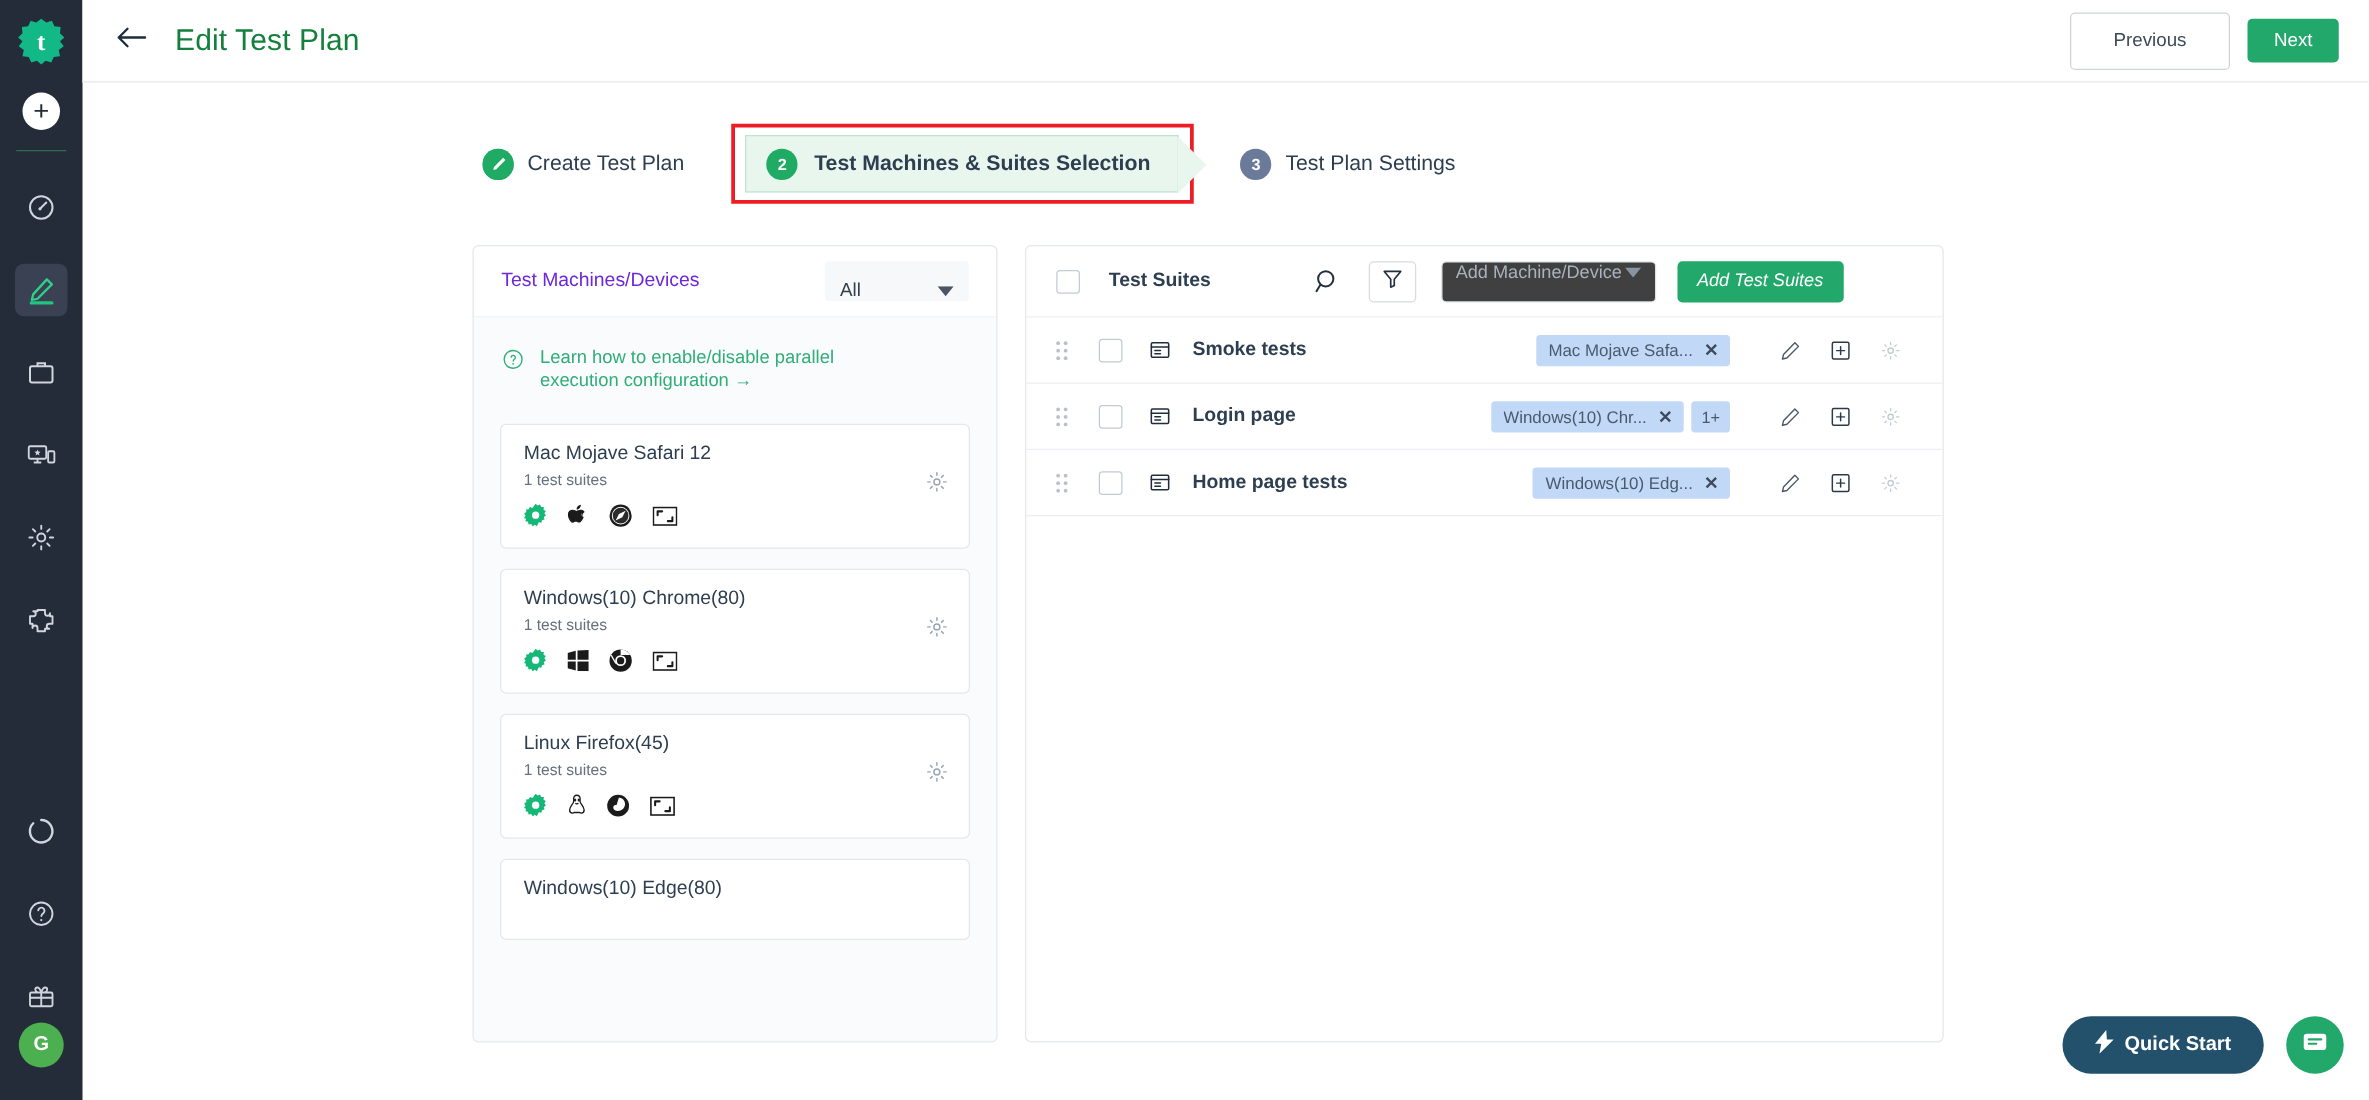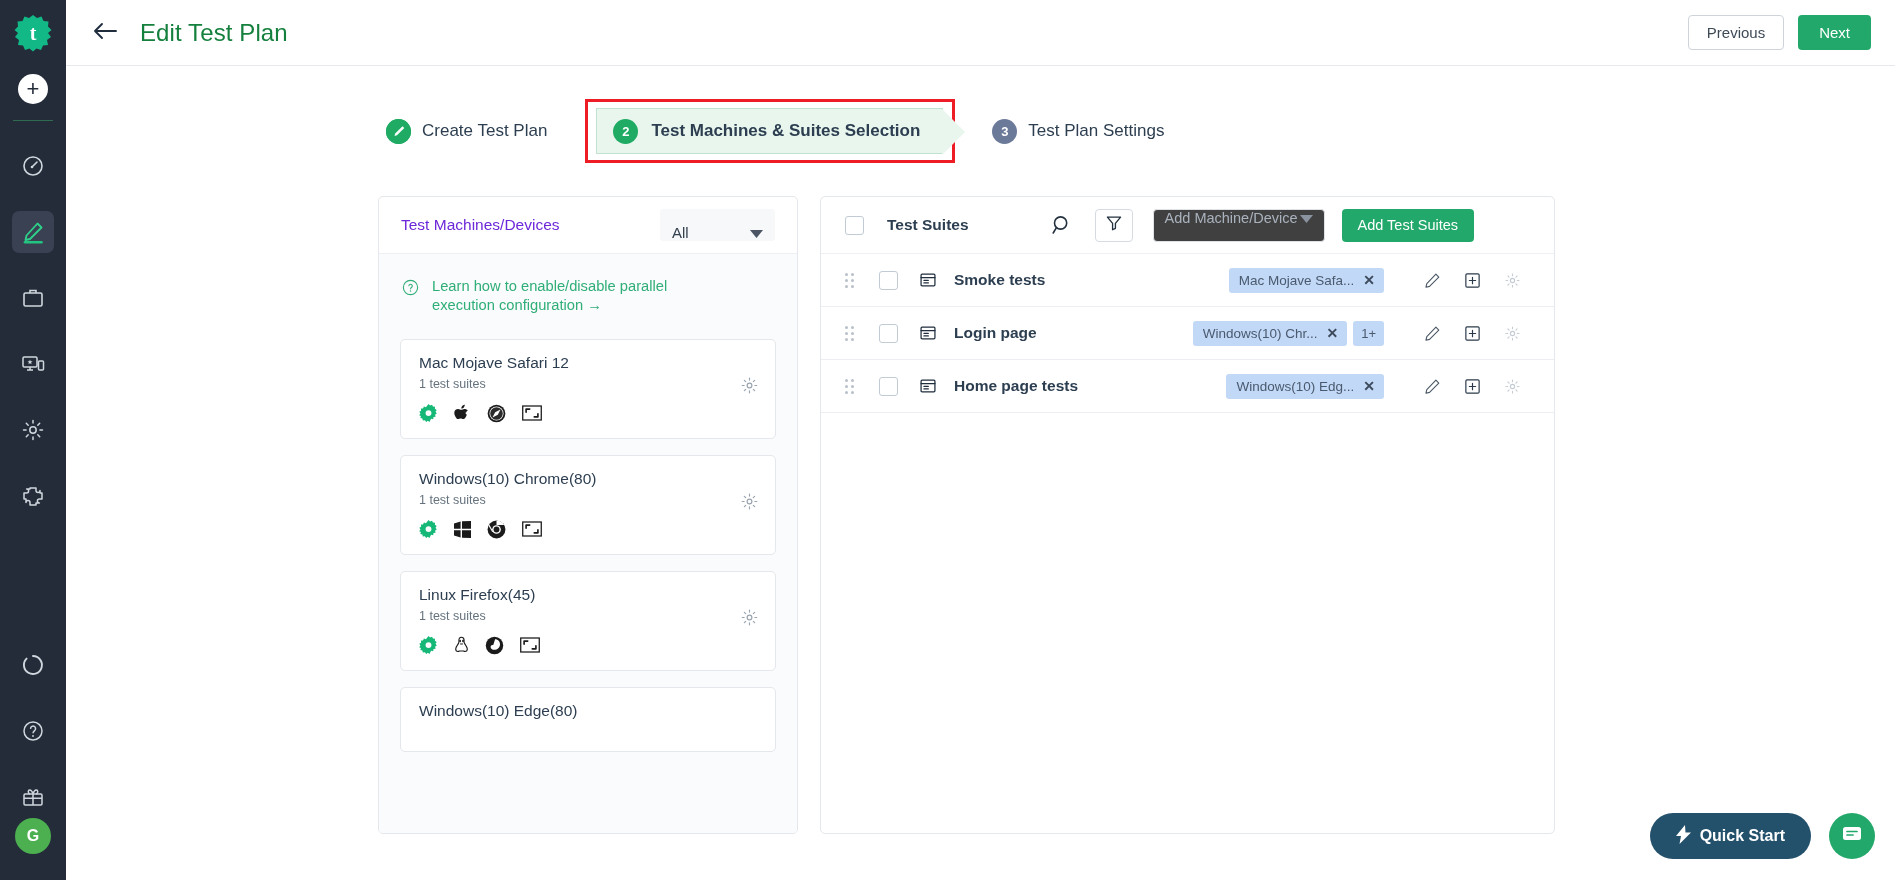"Previous" .btn-outline { height: 35px -> 46px; padding: 0 18px -> 0 34px }
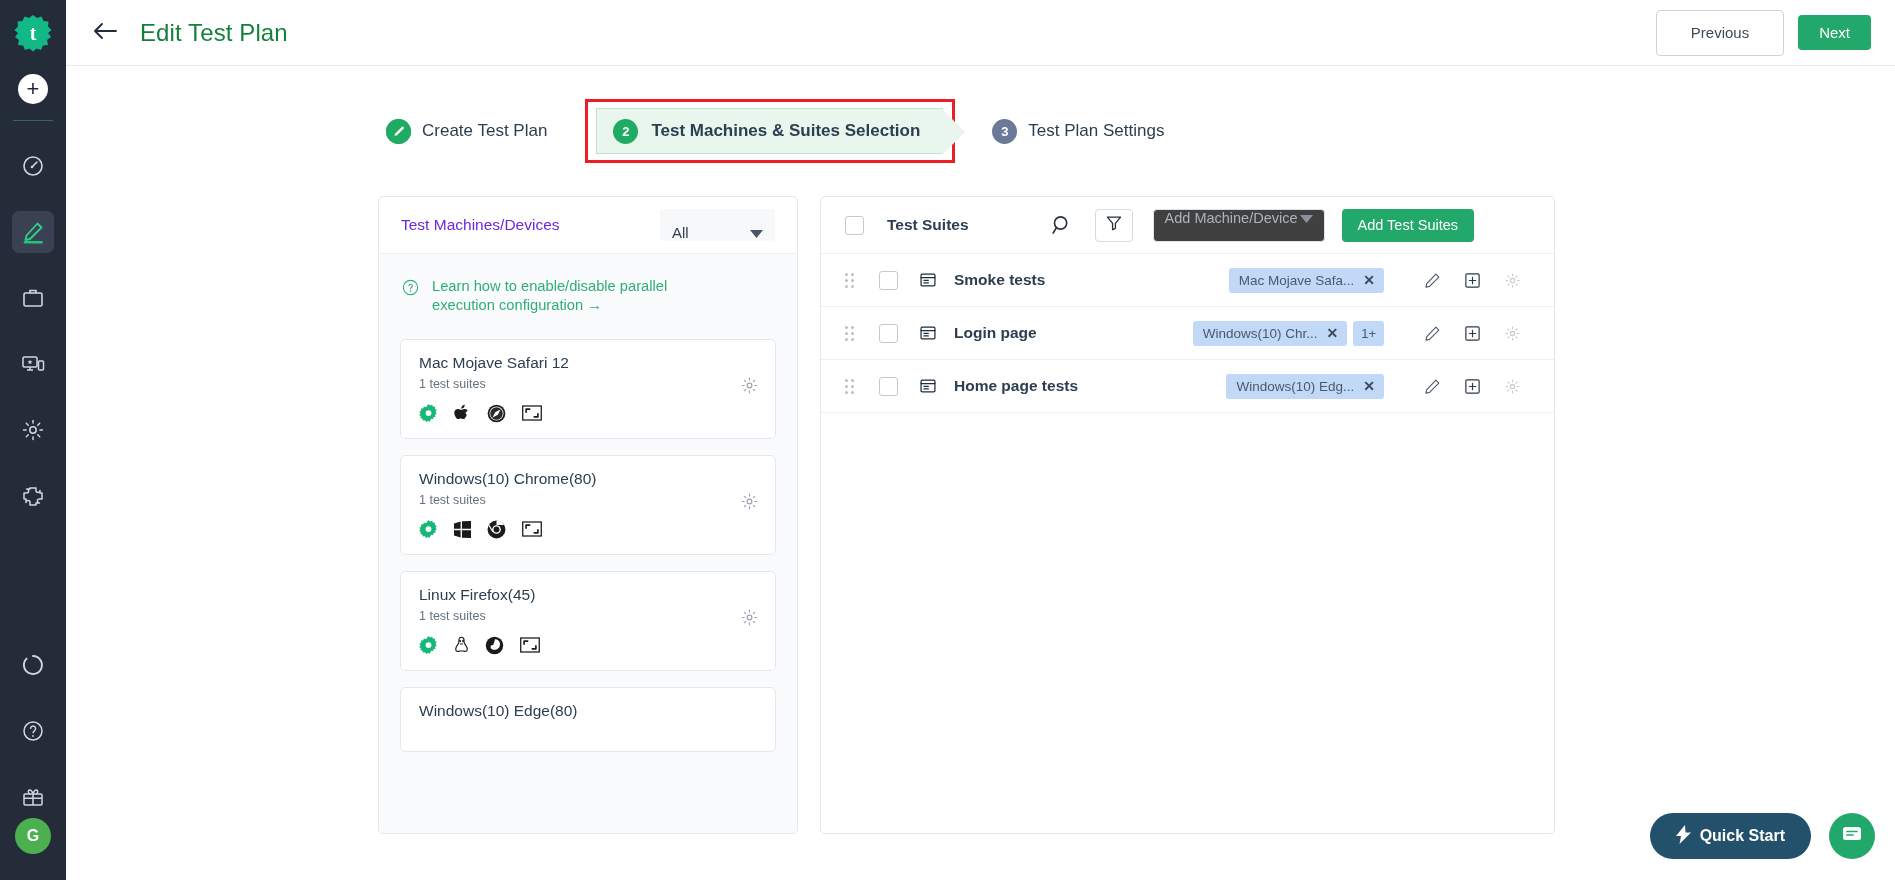"Add Test Suites" #add-suites-btn { font-style: none -> italic }
